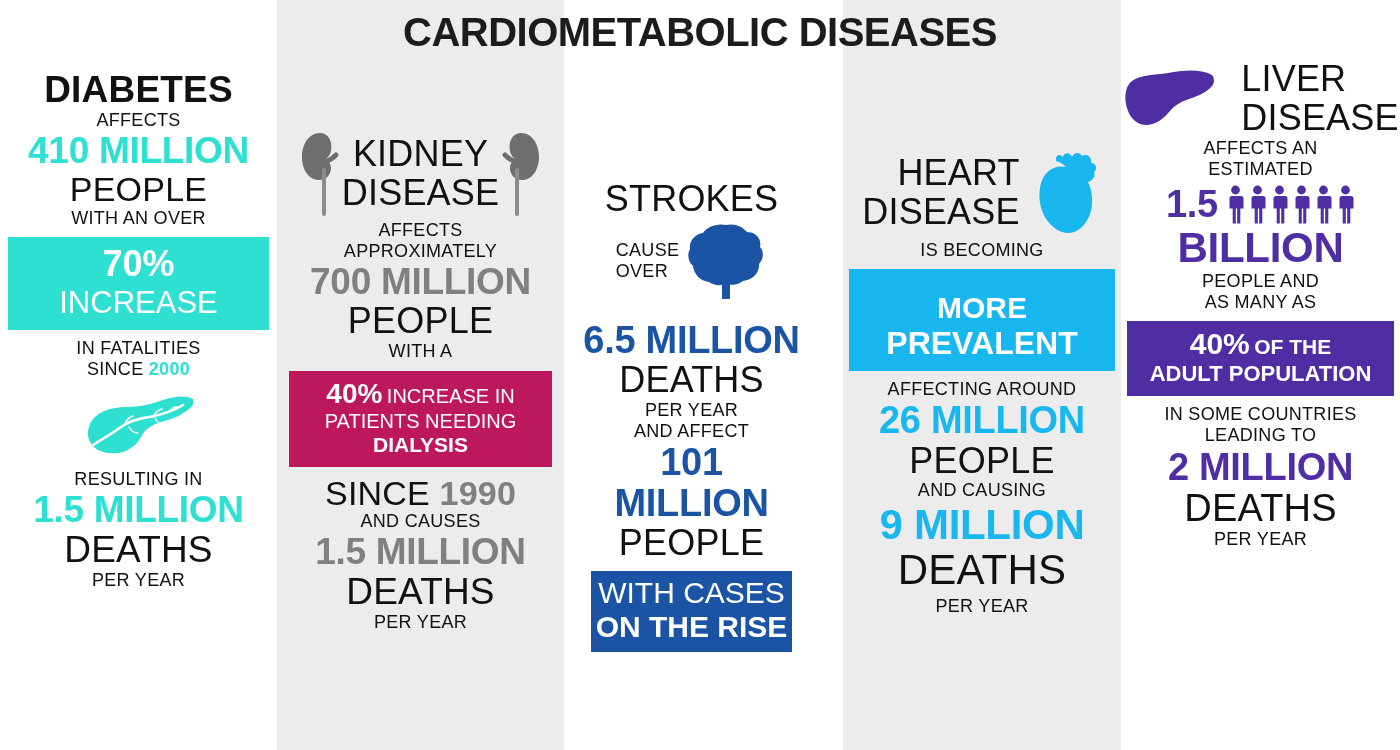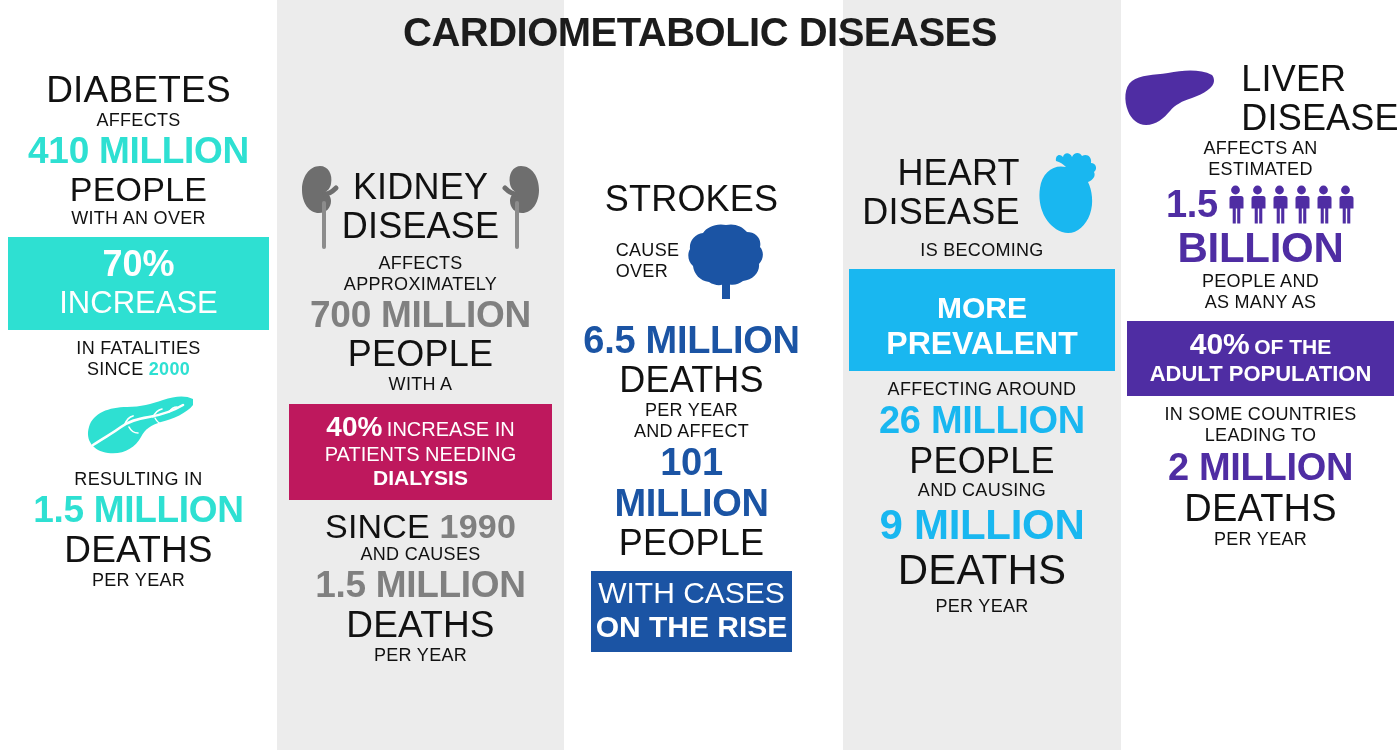"DIABETES" div.lg { font-weight: none -> bold }
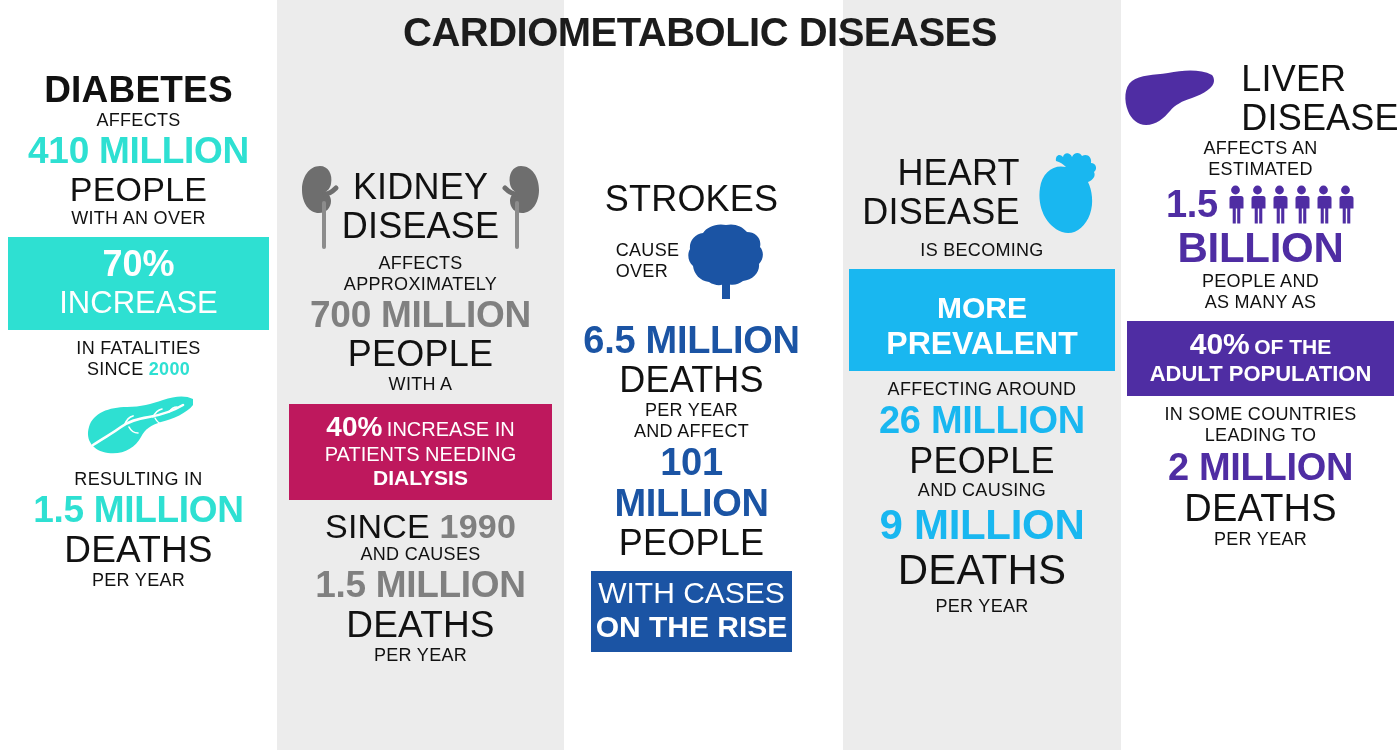"KIDNEY" #col-kidney { margin-top: 33px -> none }
